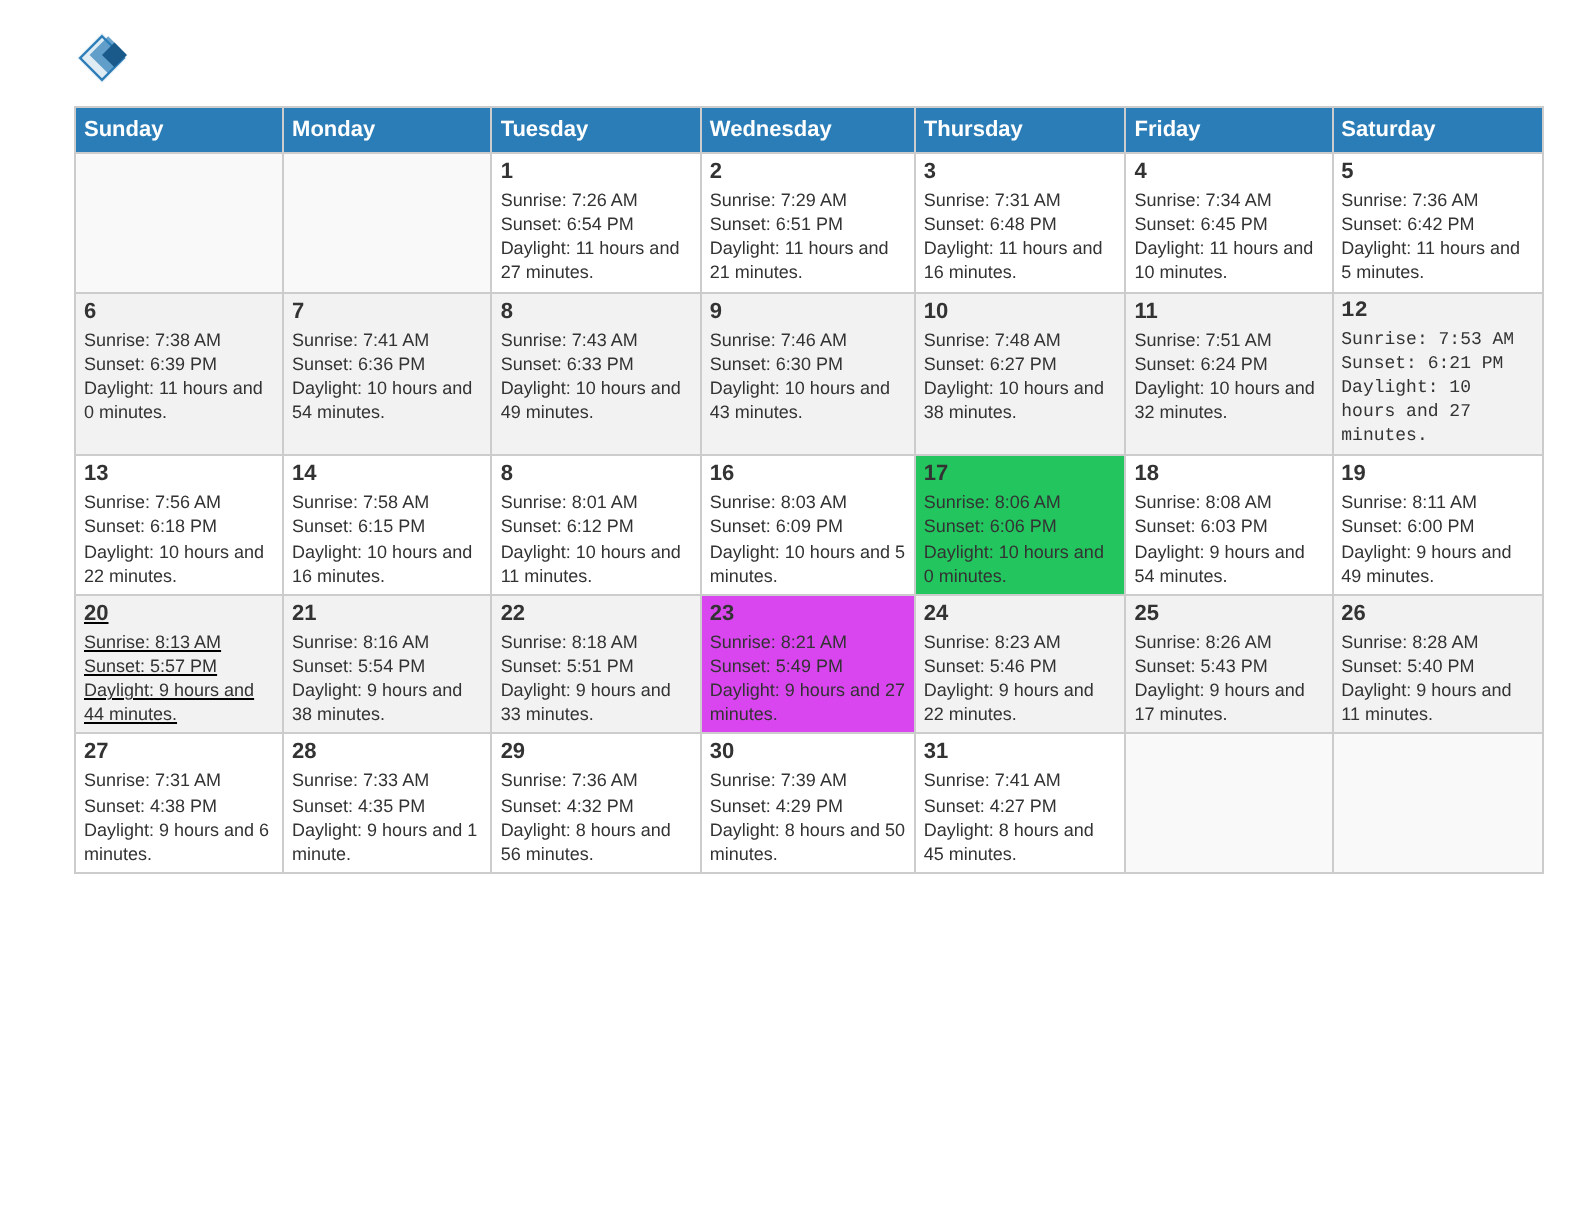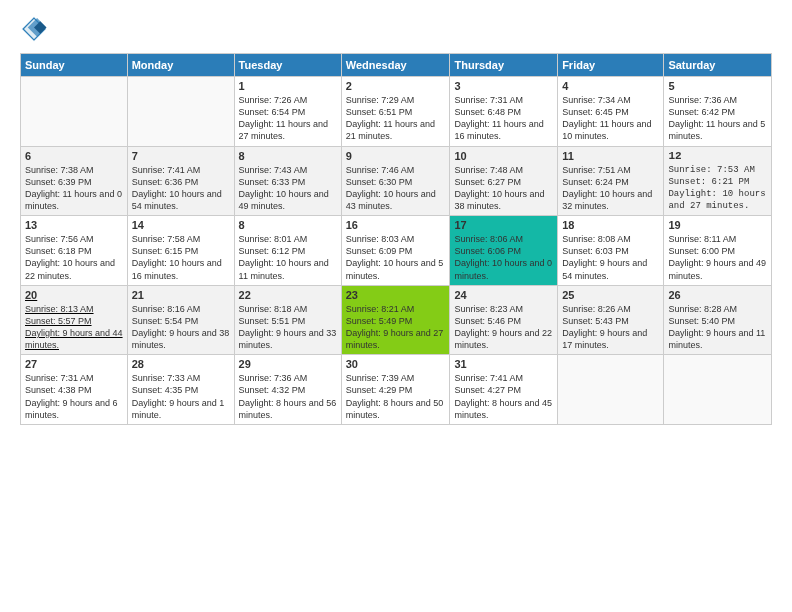"Sunday" .page { padding: 15px 20px 15px 20px -> 15px 20px 15px 37px }
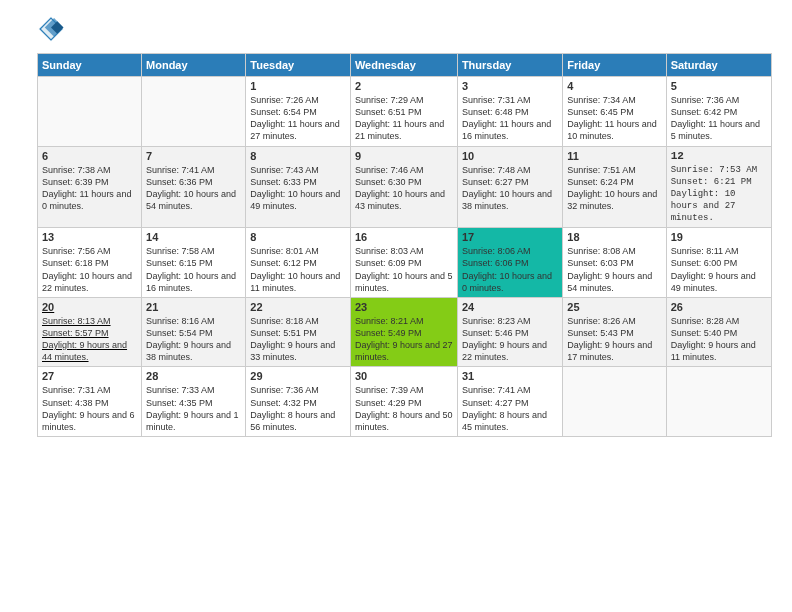"17" td { background: #14b8a6 -> #22c55e }
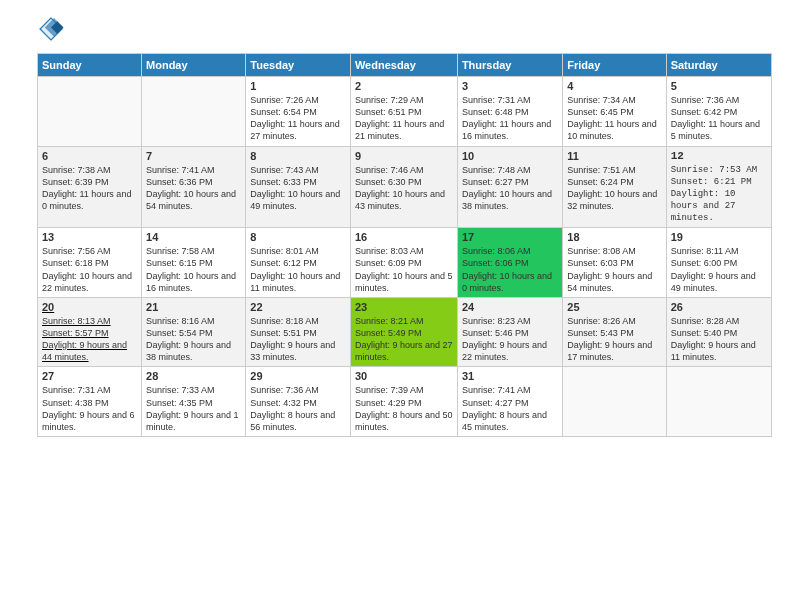"23" td { background: #84cc16 -> #d946ef }
